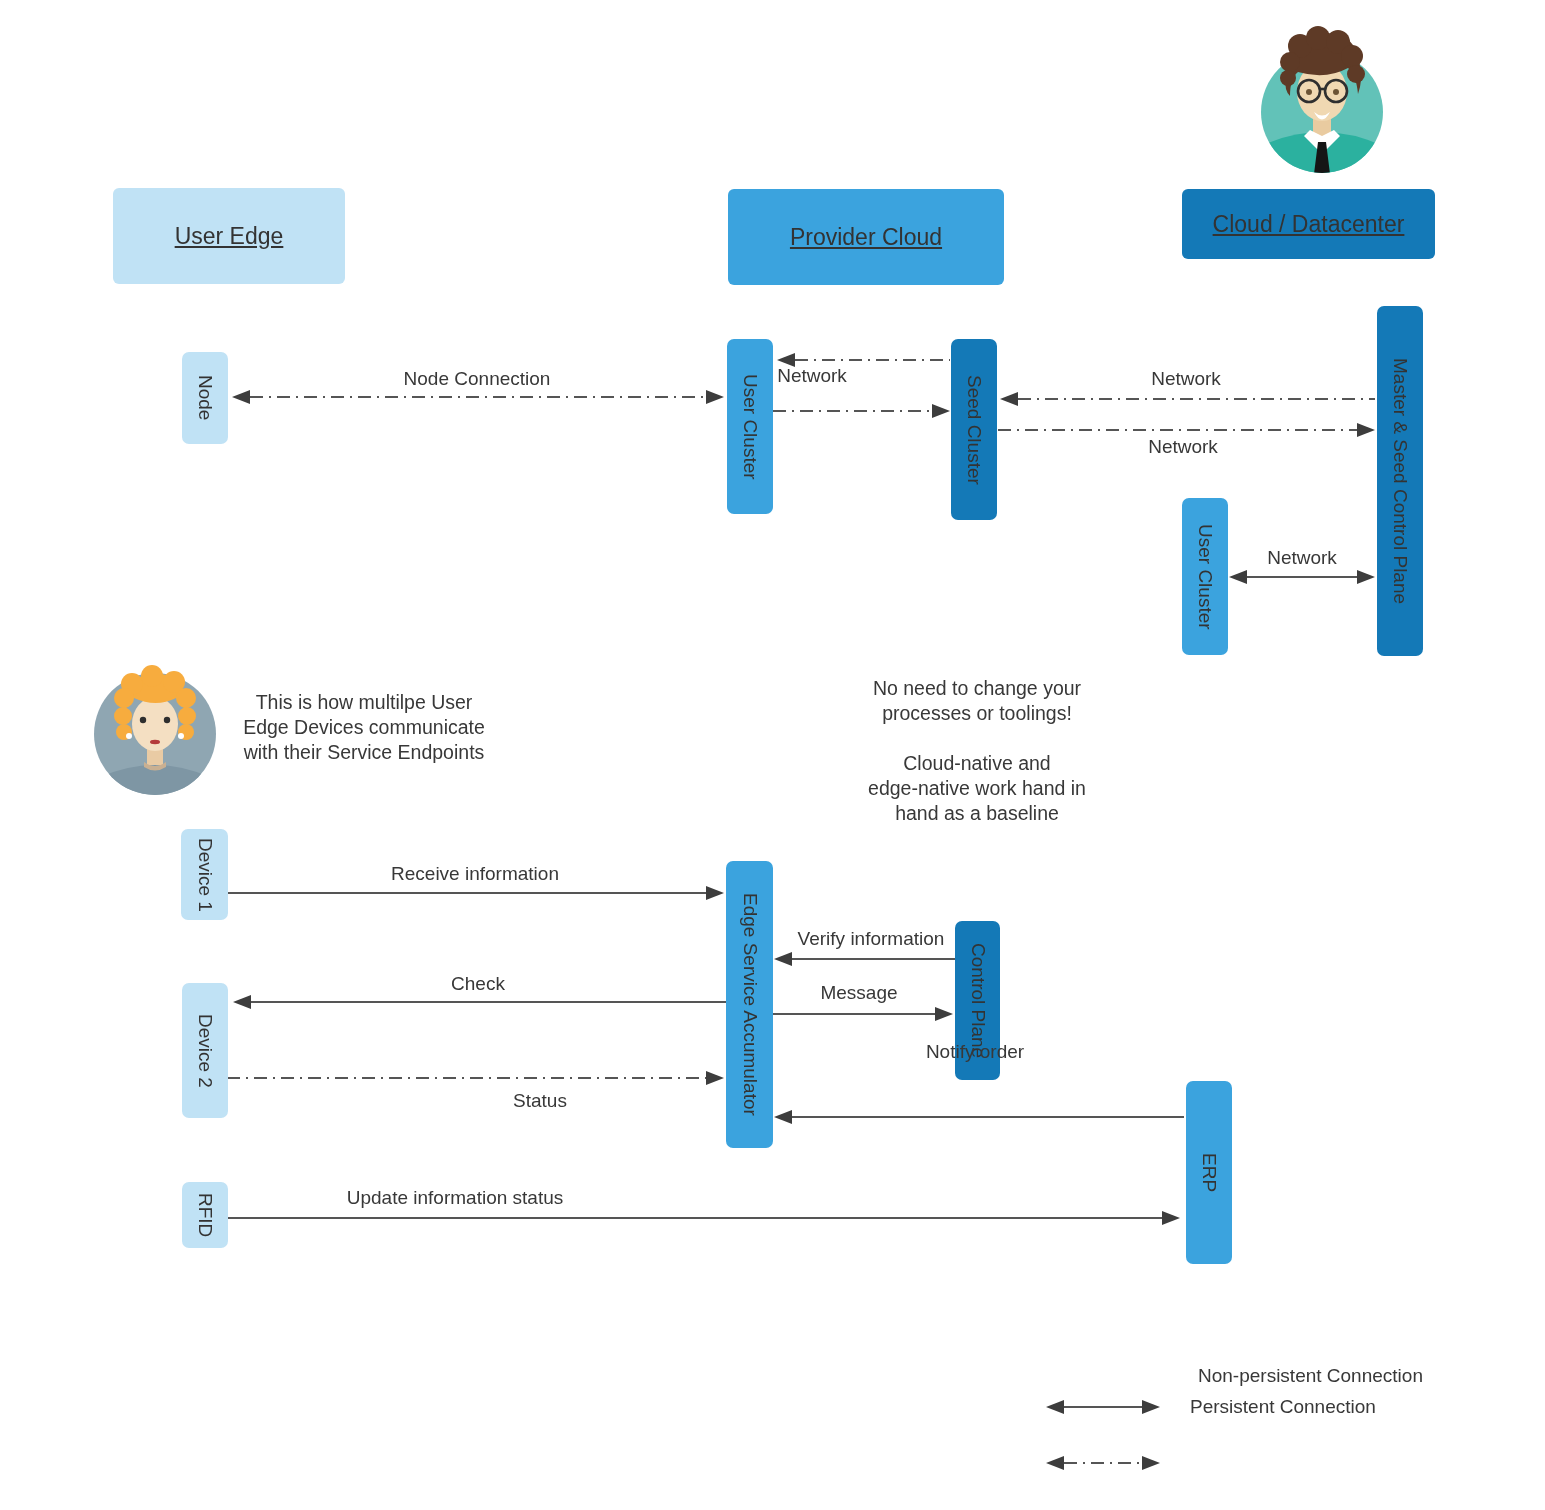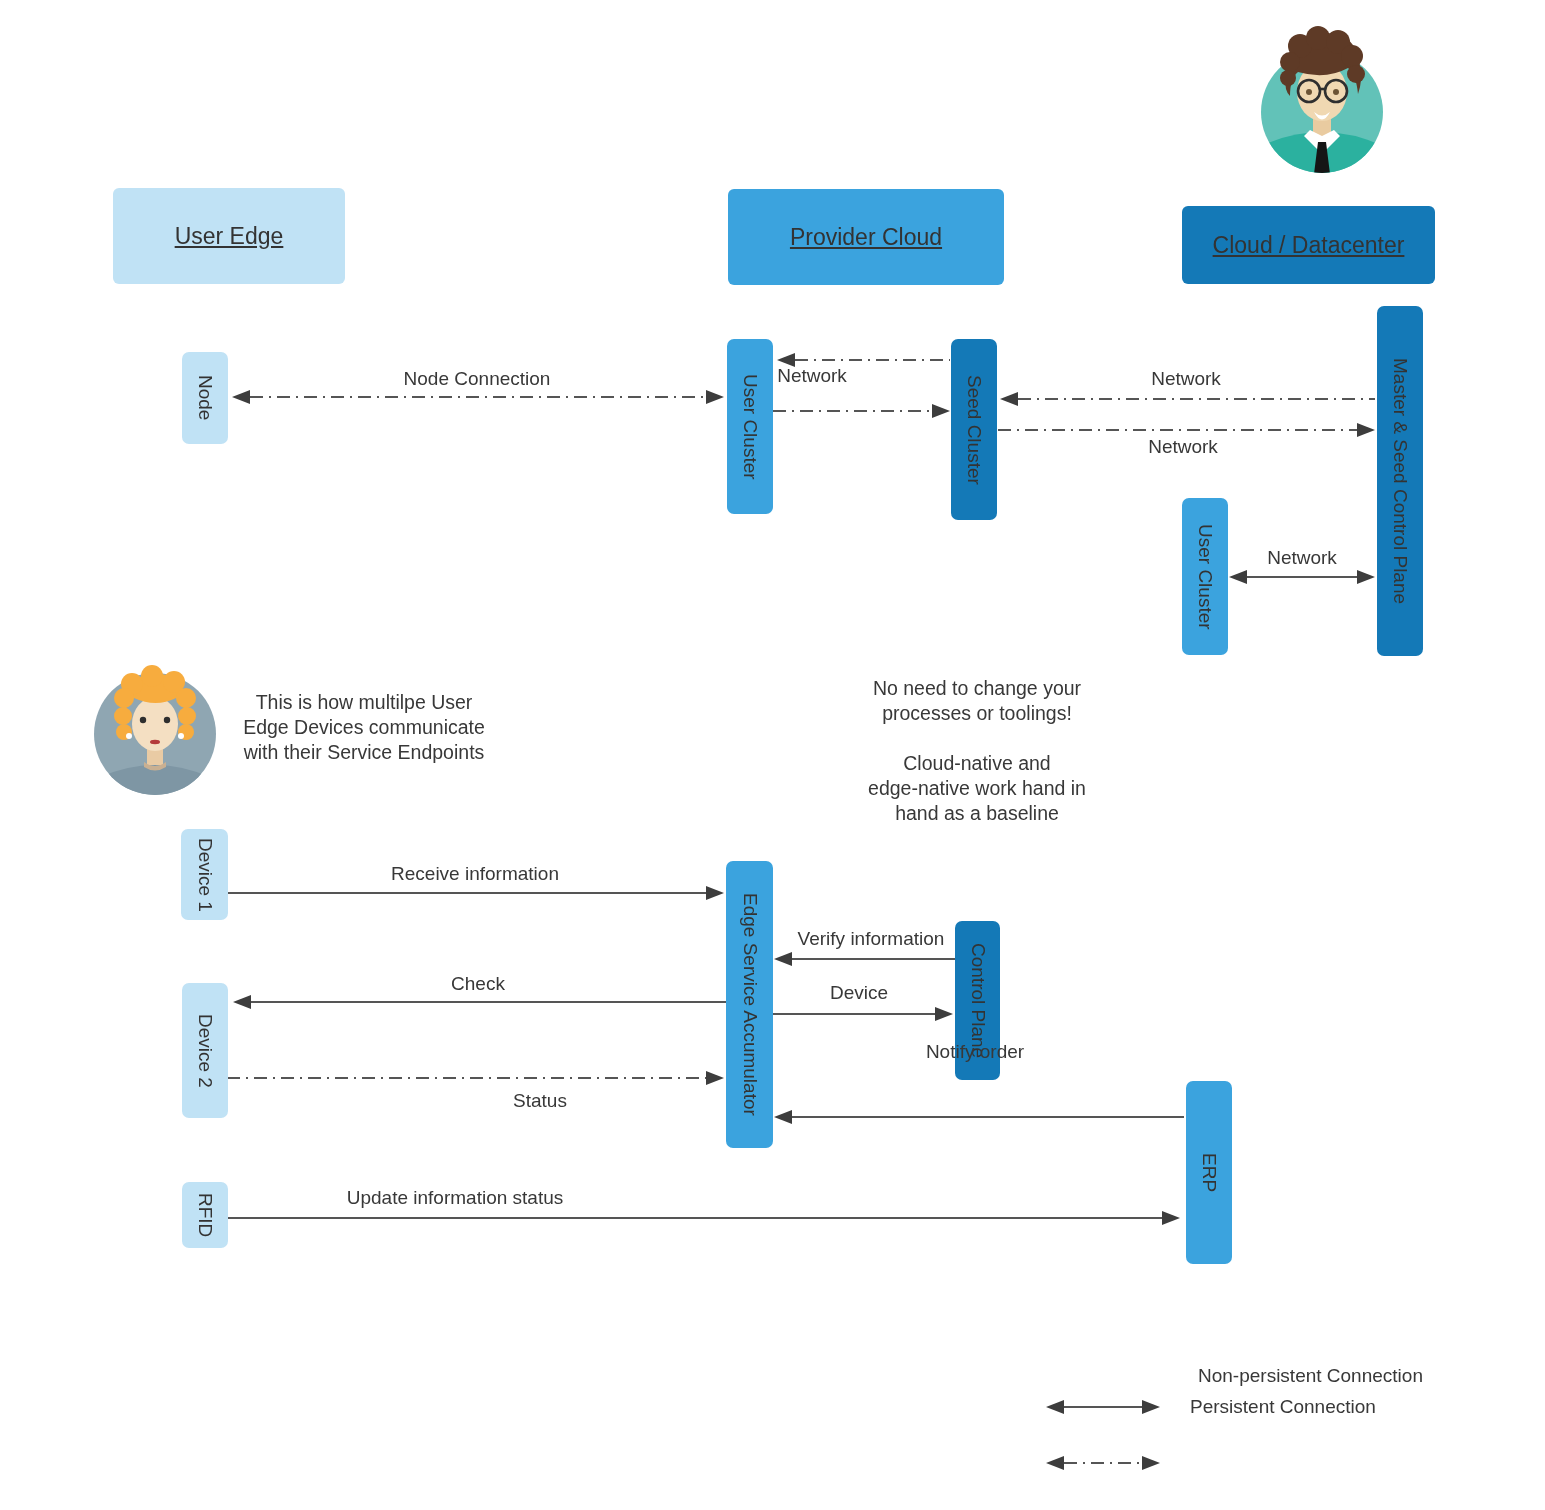"Cloud / Datacenter" div.hdr { height: 78px -> 70px; top: 206px -> 189px }
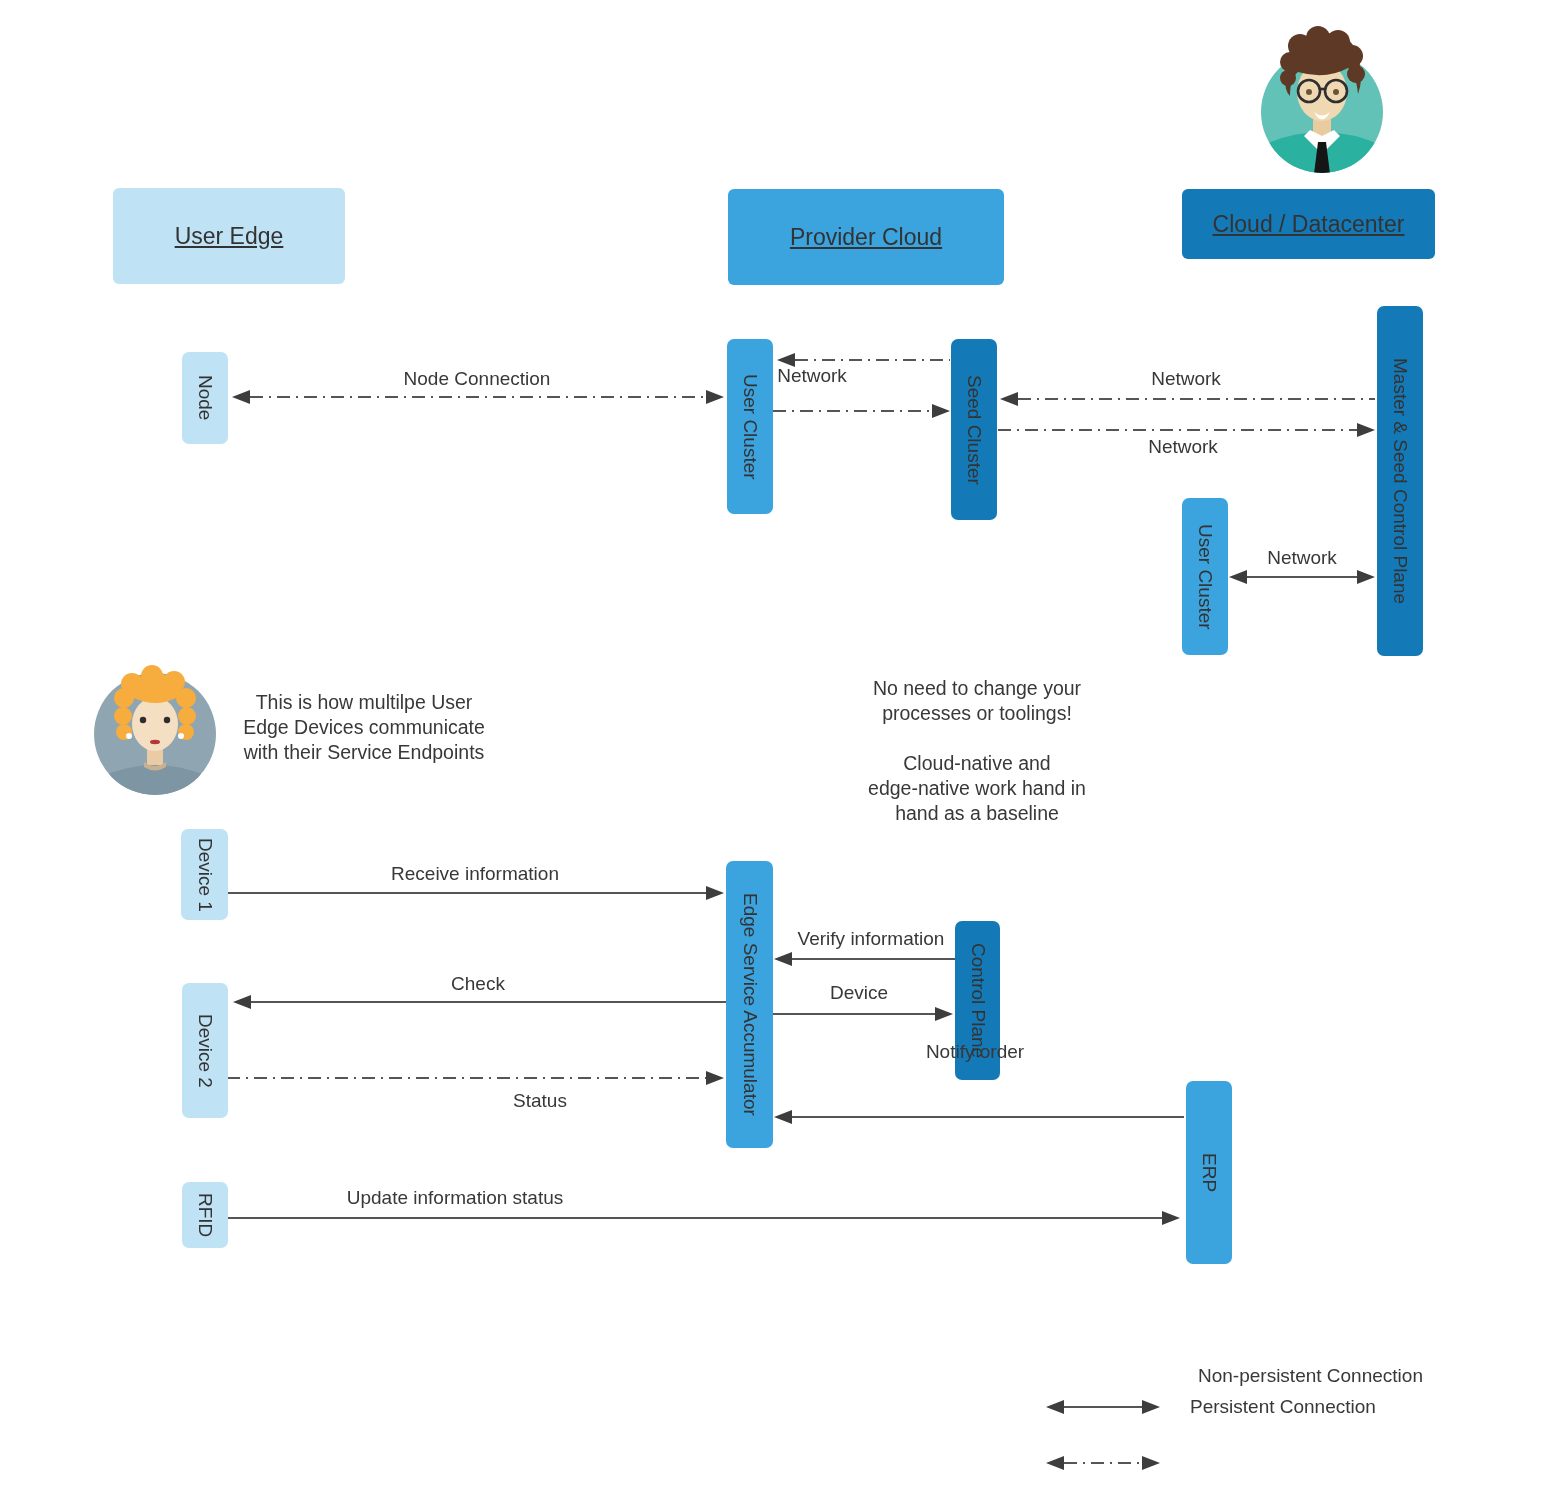"Device" div.lbl { text: Device -> Message }
